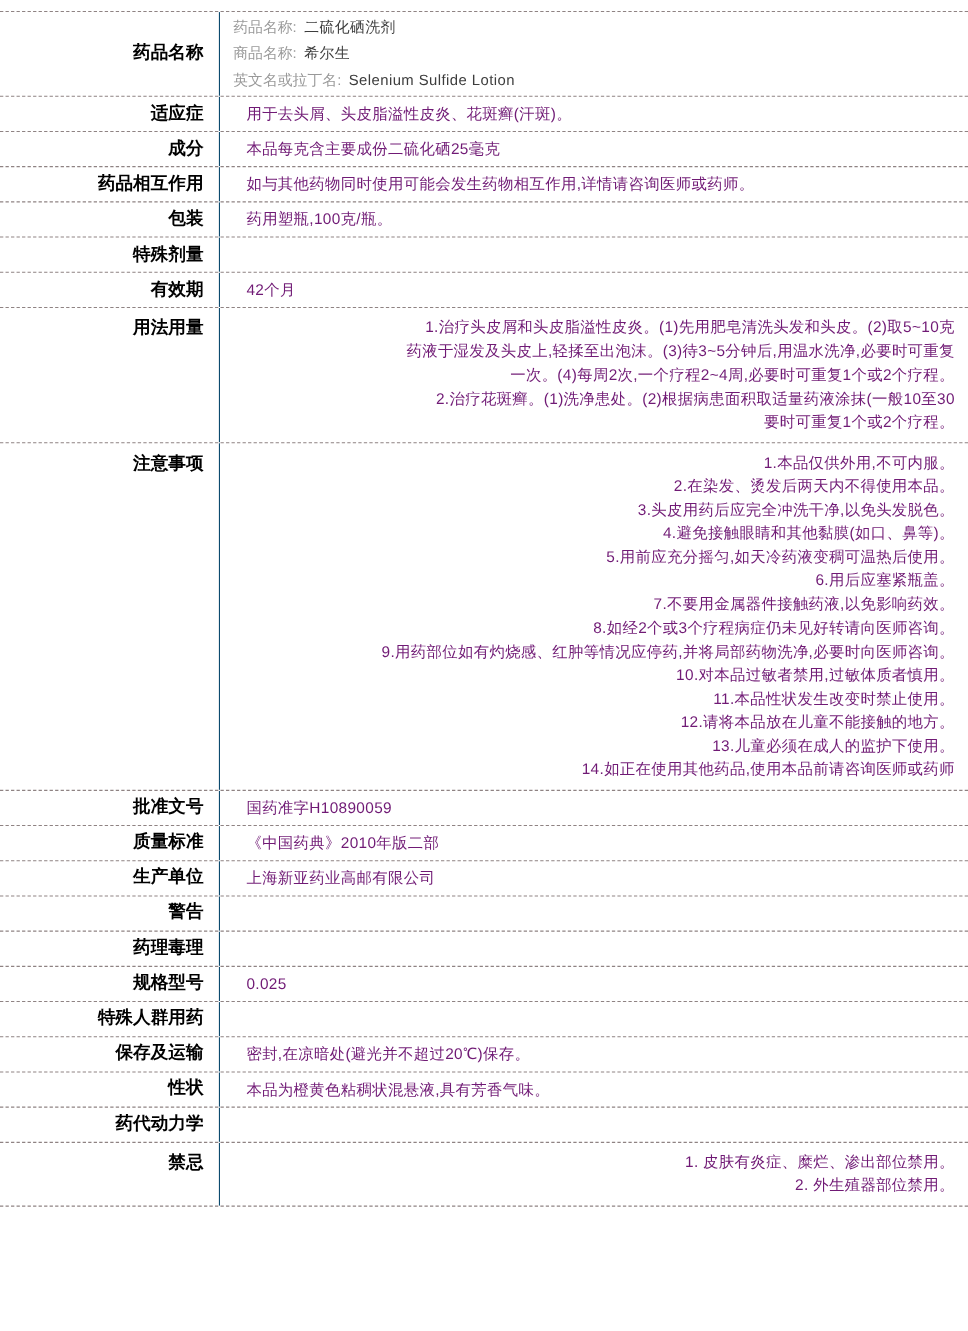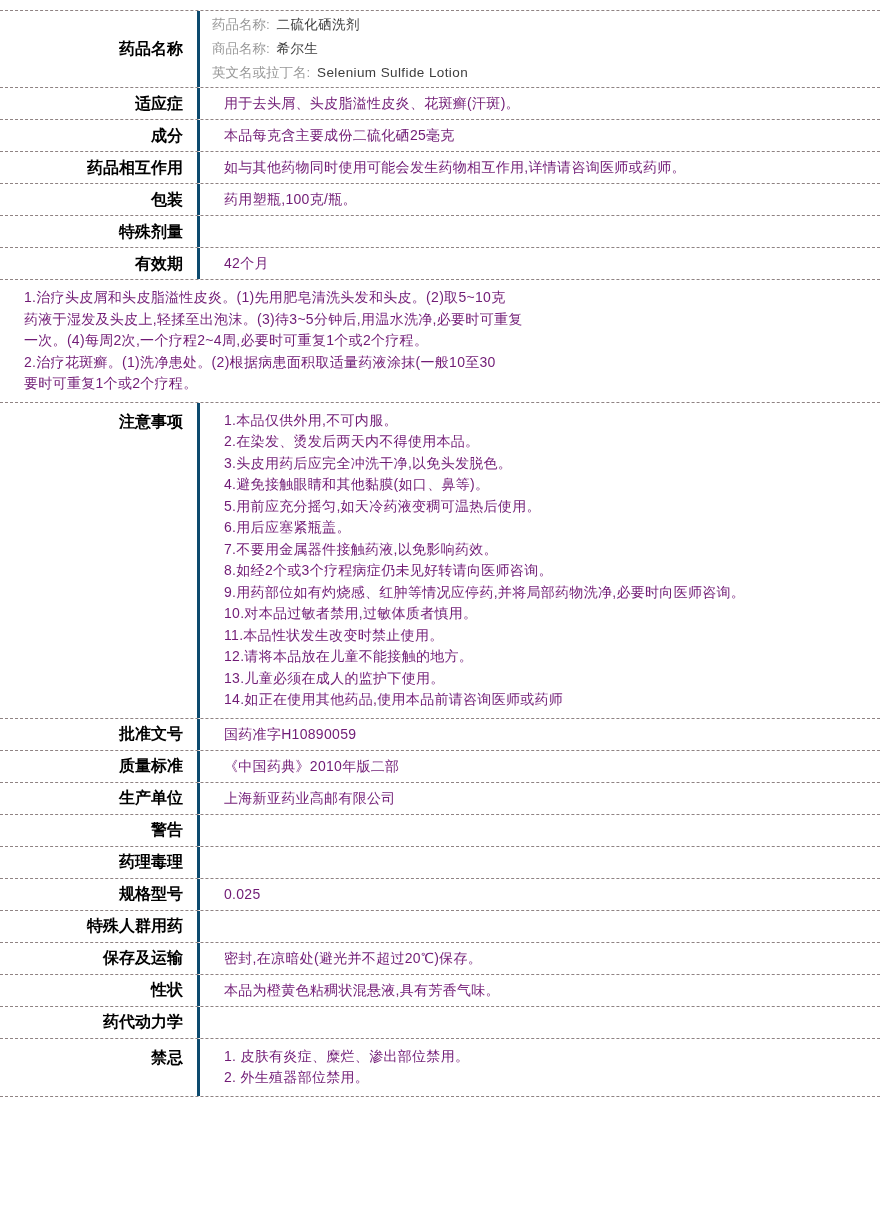"药品名称" .label-cell { border-right: 3px solid #0c4a6e -> 1px solid #0c4a6e }
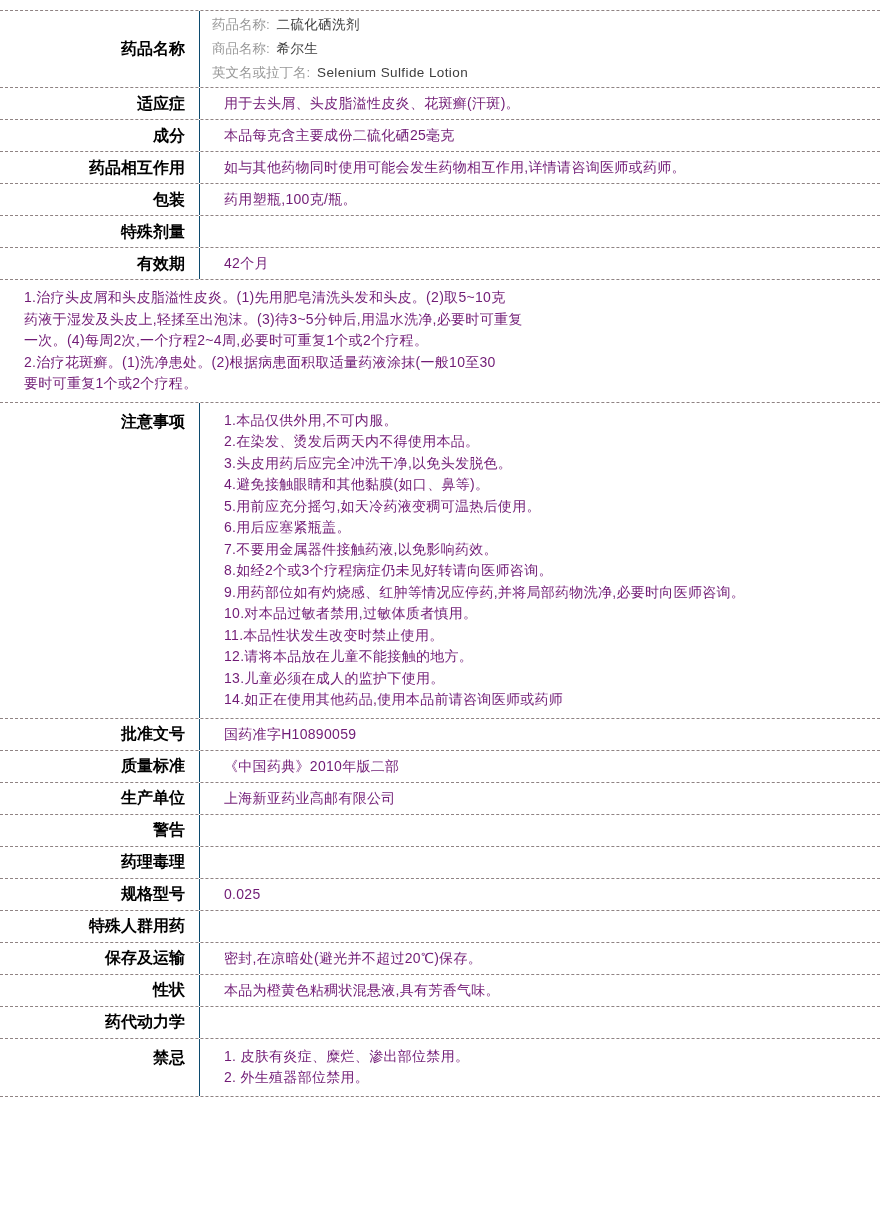"用法用量" div.label-cell { html: none -> <div> <span>用法用量</span> </div> }
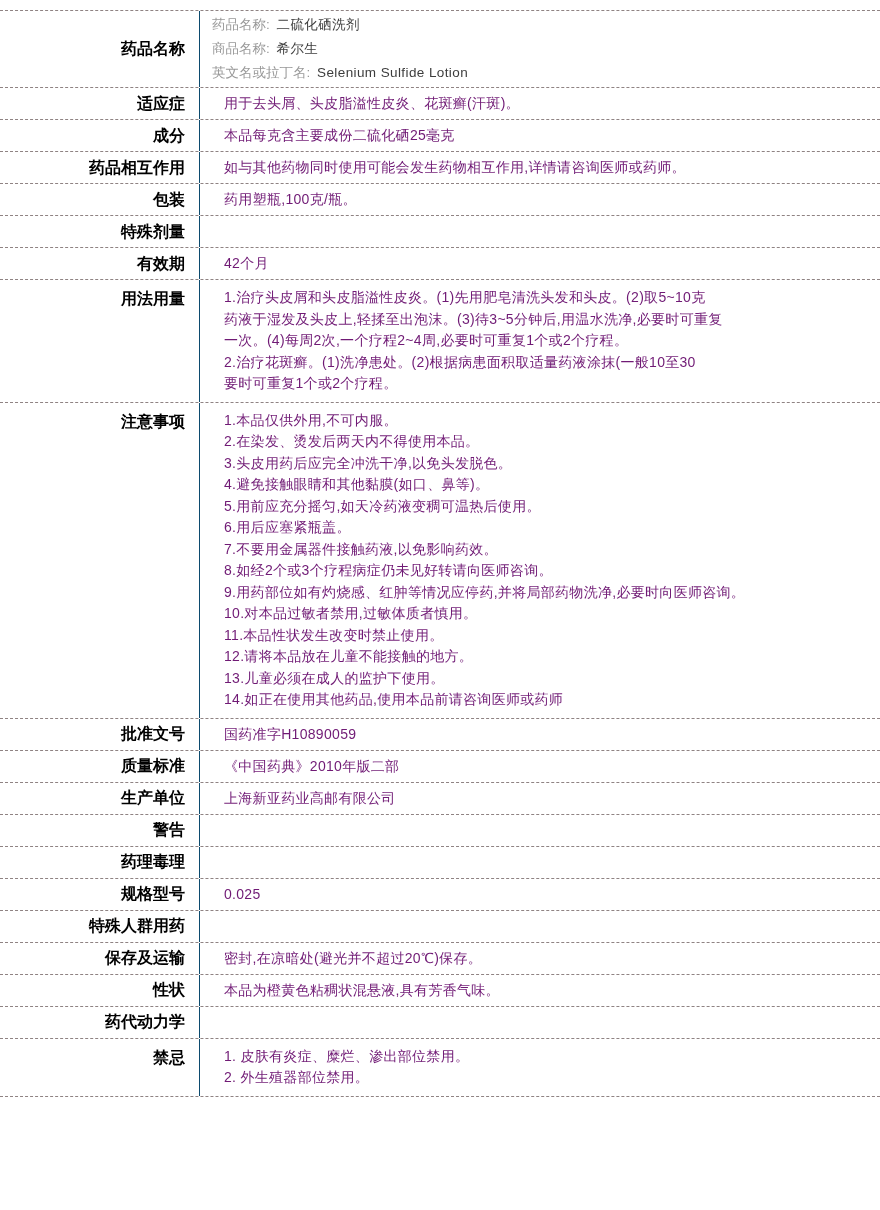"1.治疗头皮屑和头皮脂溢性皮炎。(1)先用肥皂清洗头发和头皮。(2)取5~10克" .row.tall .content-cell { text-align: none -> right }
